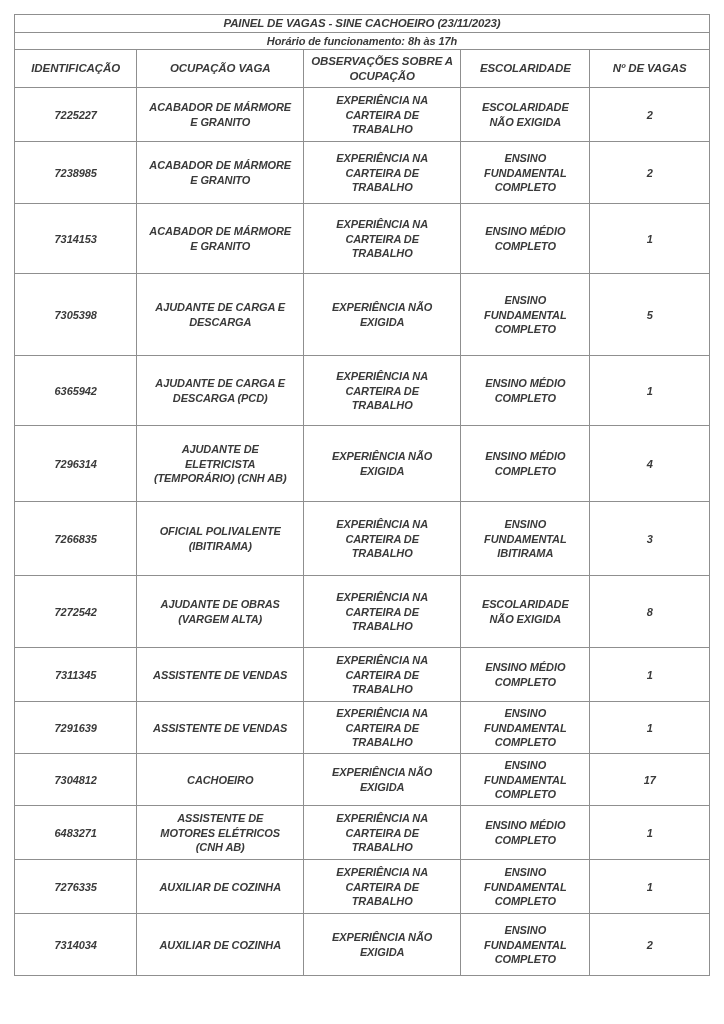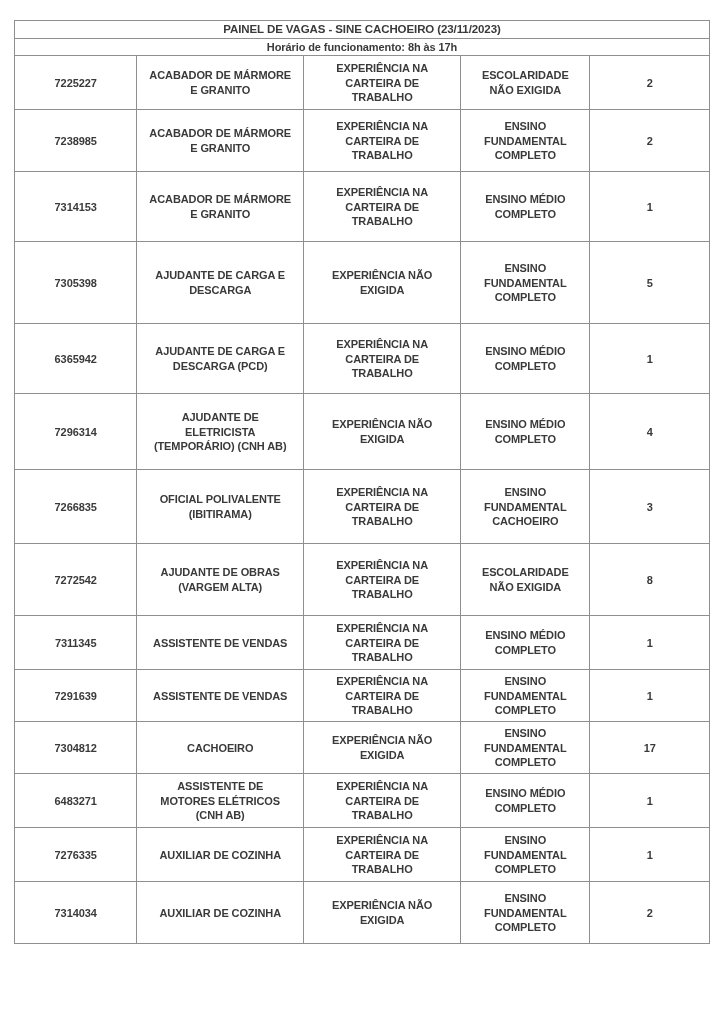"PAINEL DE VAGAS - SINE" table.vagas { font-style: none -> italic; margin: 6px auto -> 0 auto }
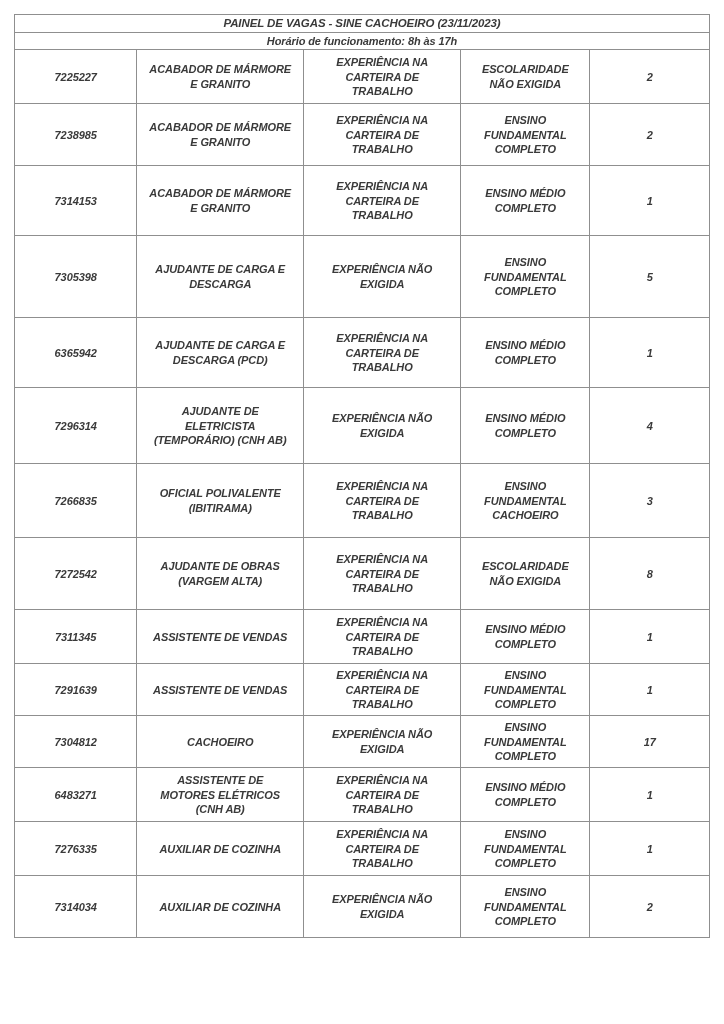"IDENTIFICAÇÃO" tr.header-row { html: none -> <tr> <th>IDENTIFICAÇÃO</th> <th>OCUPAÇÃO VAGA</th> <th>OBSERVAÇÕES SOBRE A OCUPAÇÃO</th> <th>ESCOLARIDADE</th> <th>Nº DE VAGAS</th> </tr> }
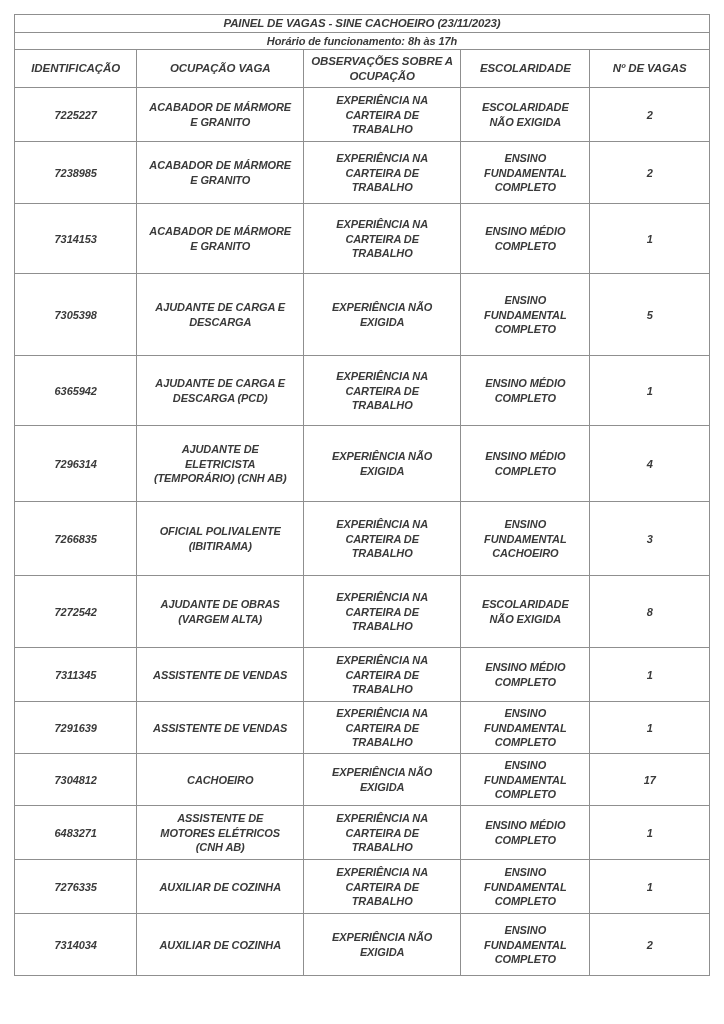"ENSINO FUNDAMENTAL CACHOEIRO" td.cell-escolaridade { text: CACHOEIRO -> IBITIRAMA }
